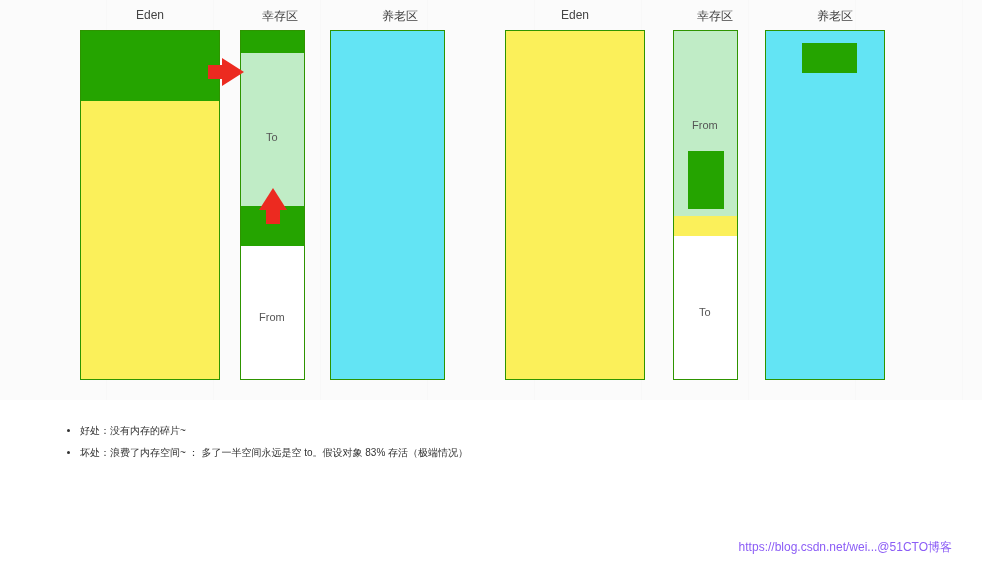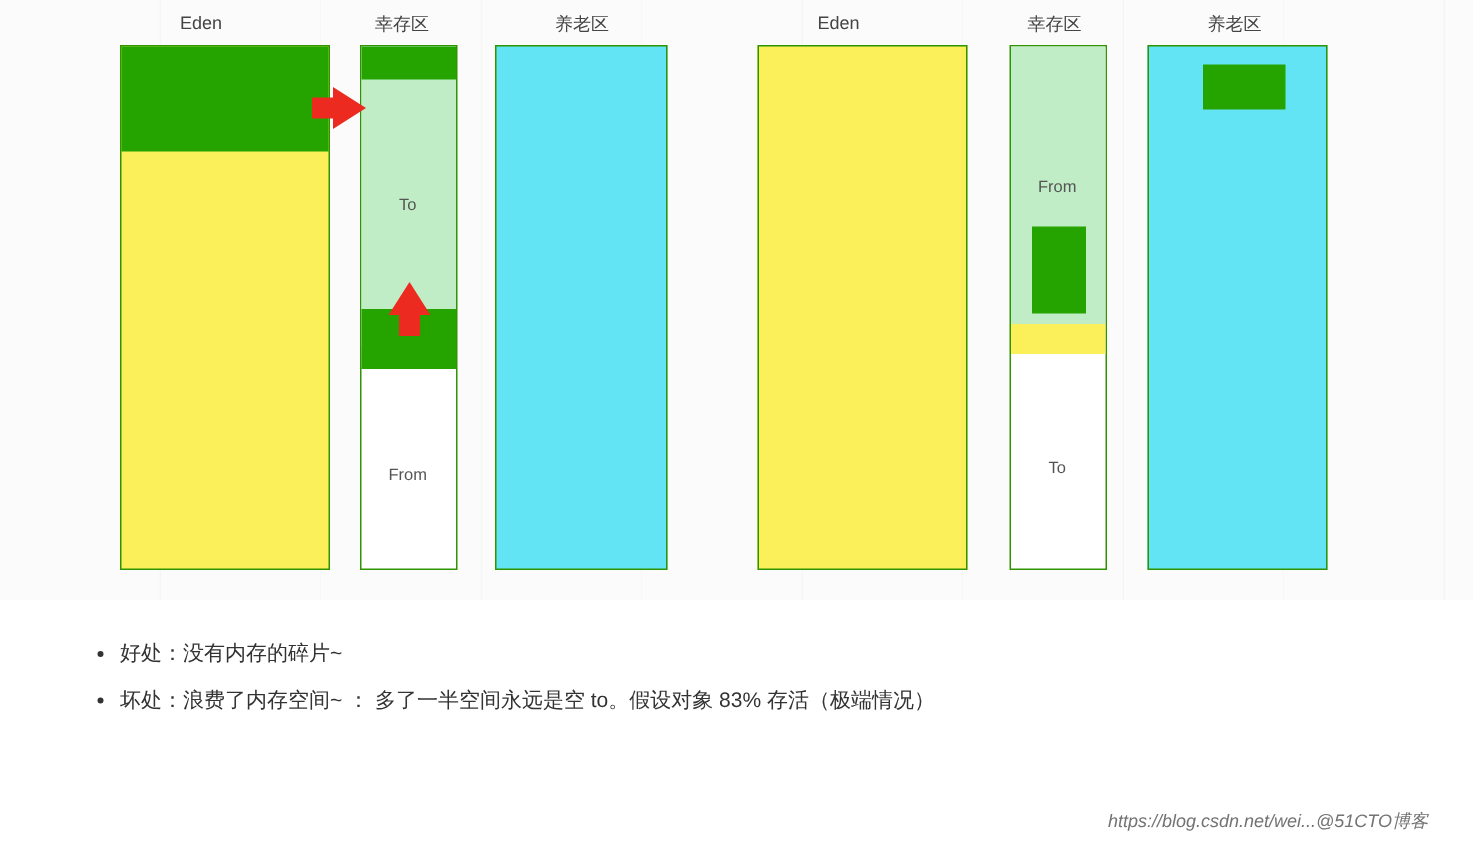"Eden" .col-label { text-align: none -> center }
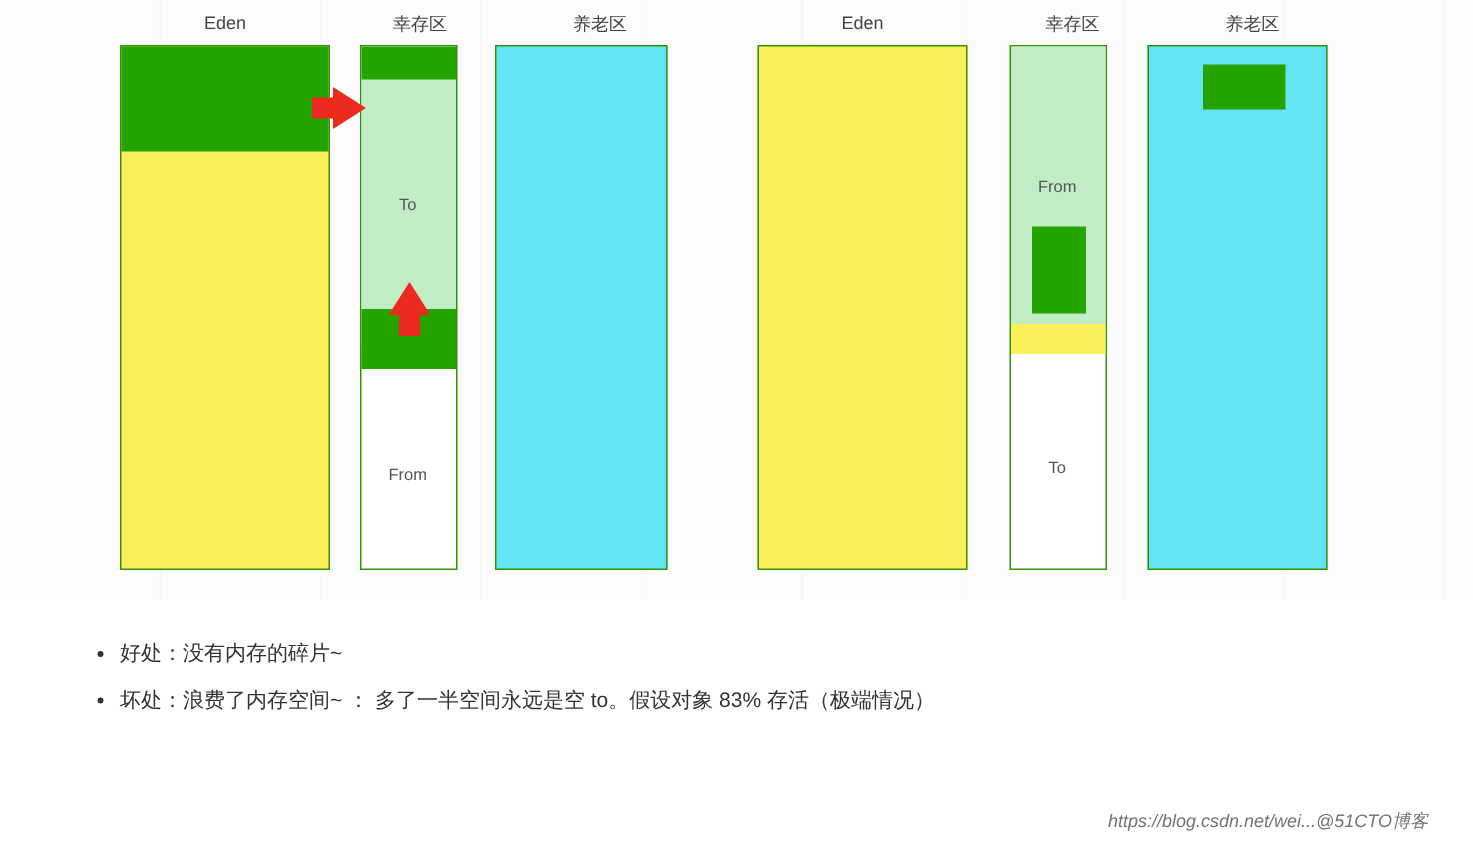"好处：没有内存的碎片~" .text-block { font-size: 14px -> 10px }
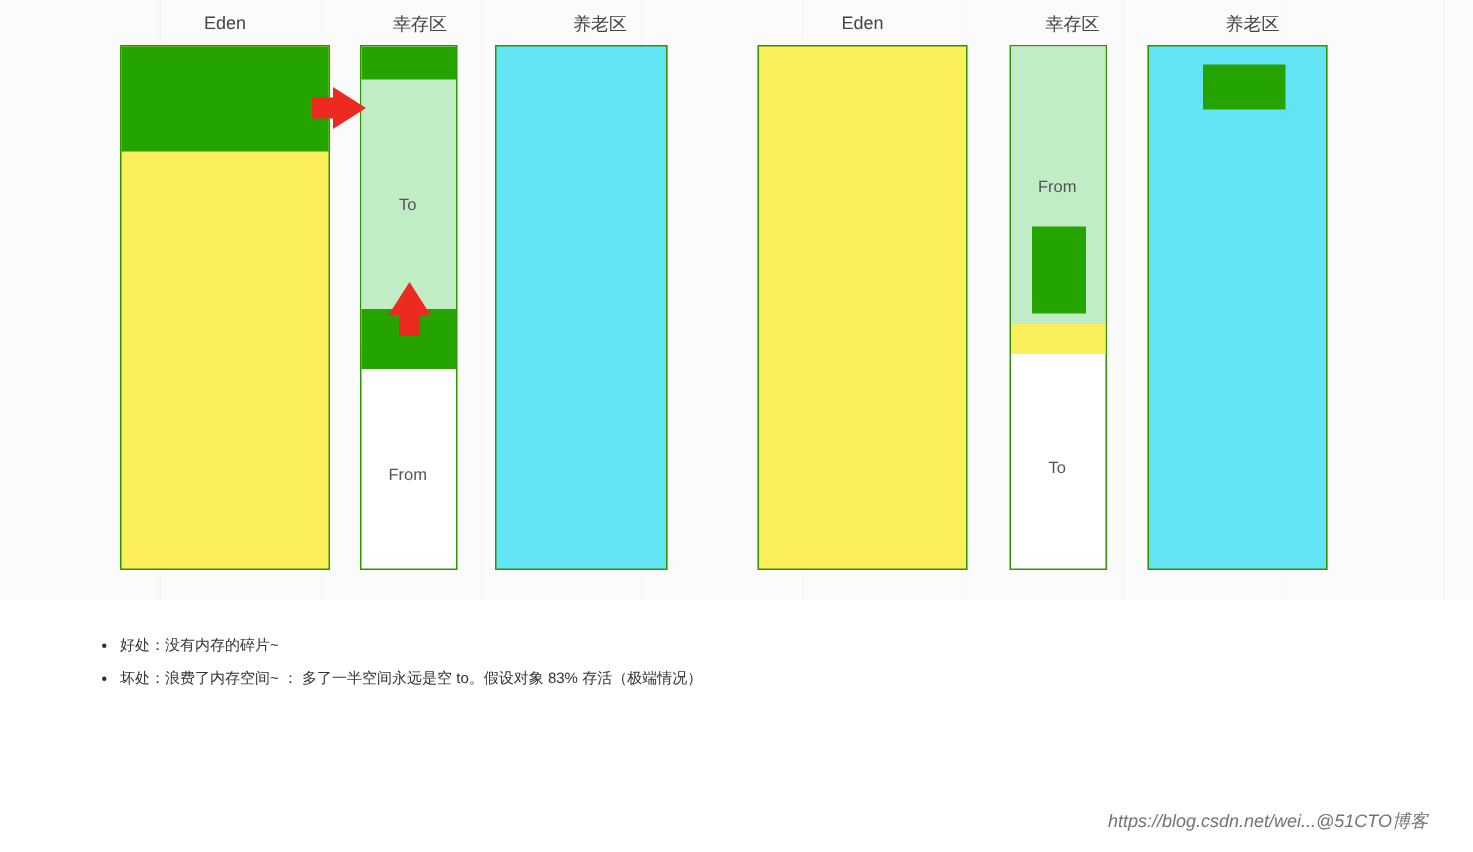"https://blog.csdn.net/wei...@51CTO博客" .watermark { color: #737373 -> #8b5cf6; font-style: italic -> none }
